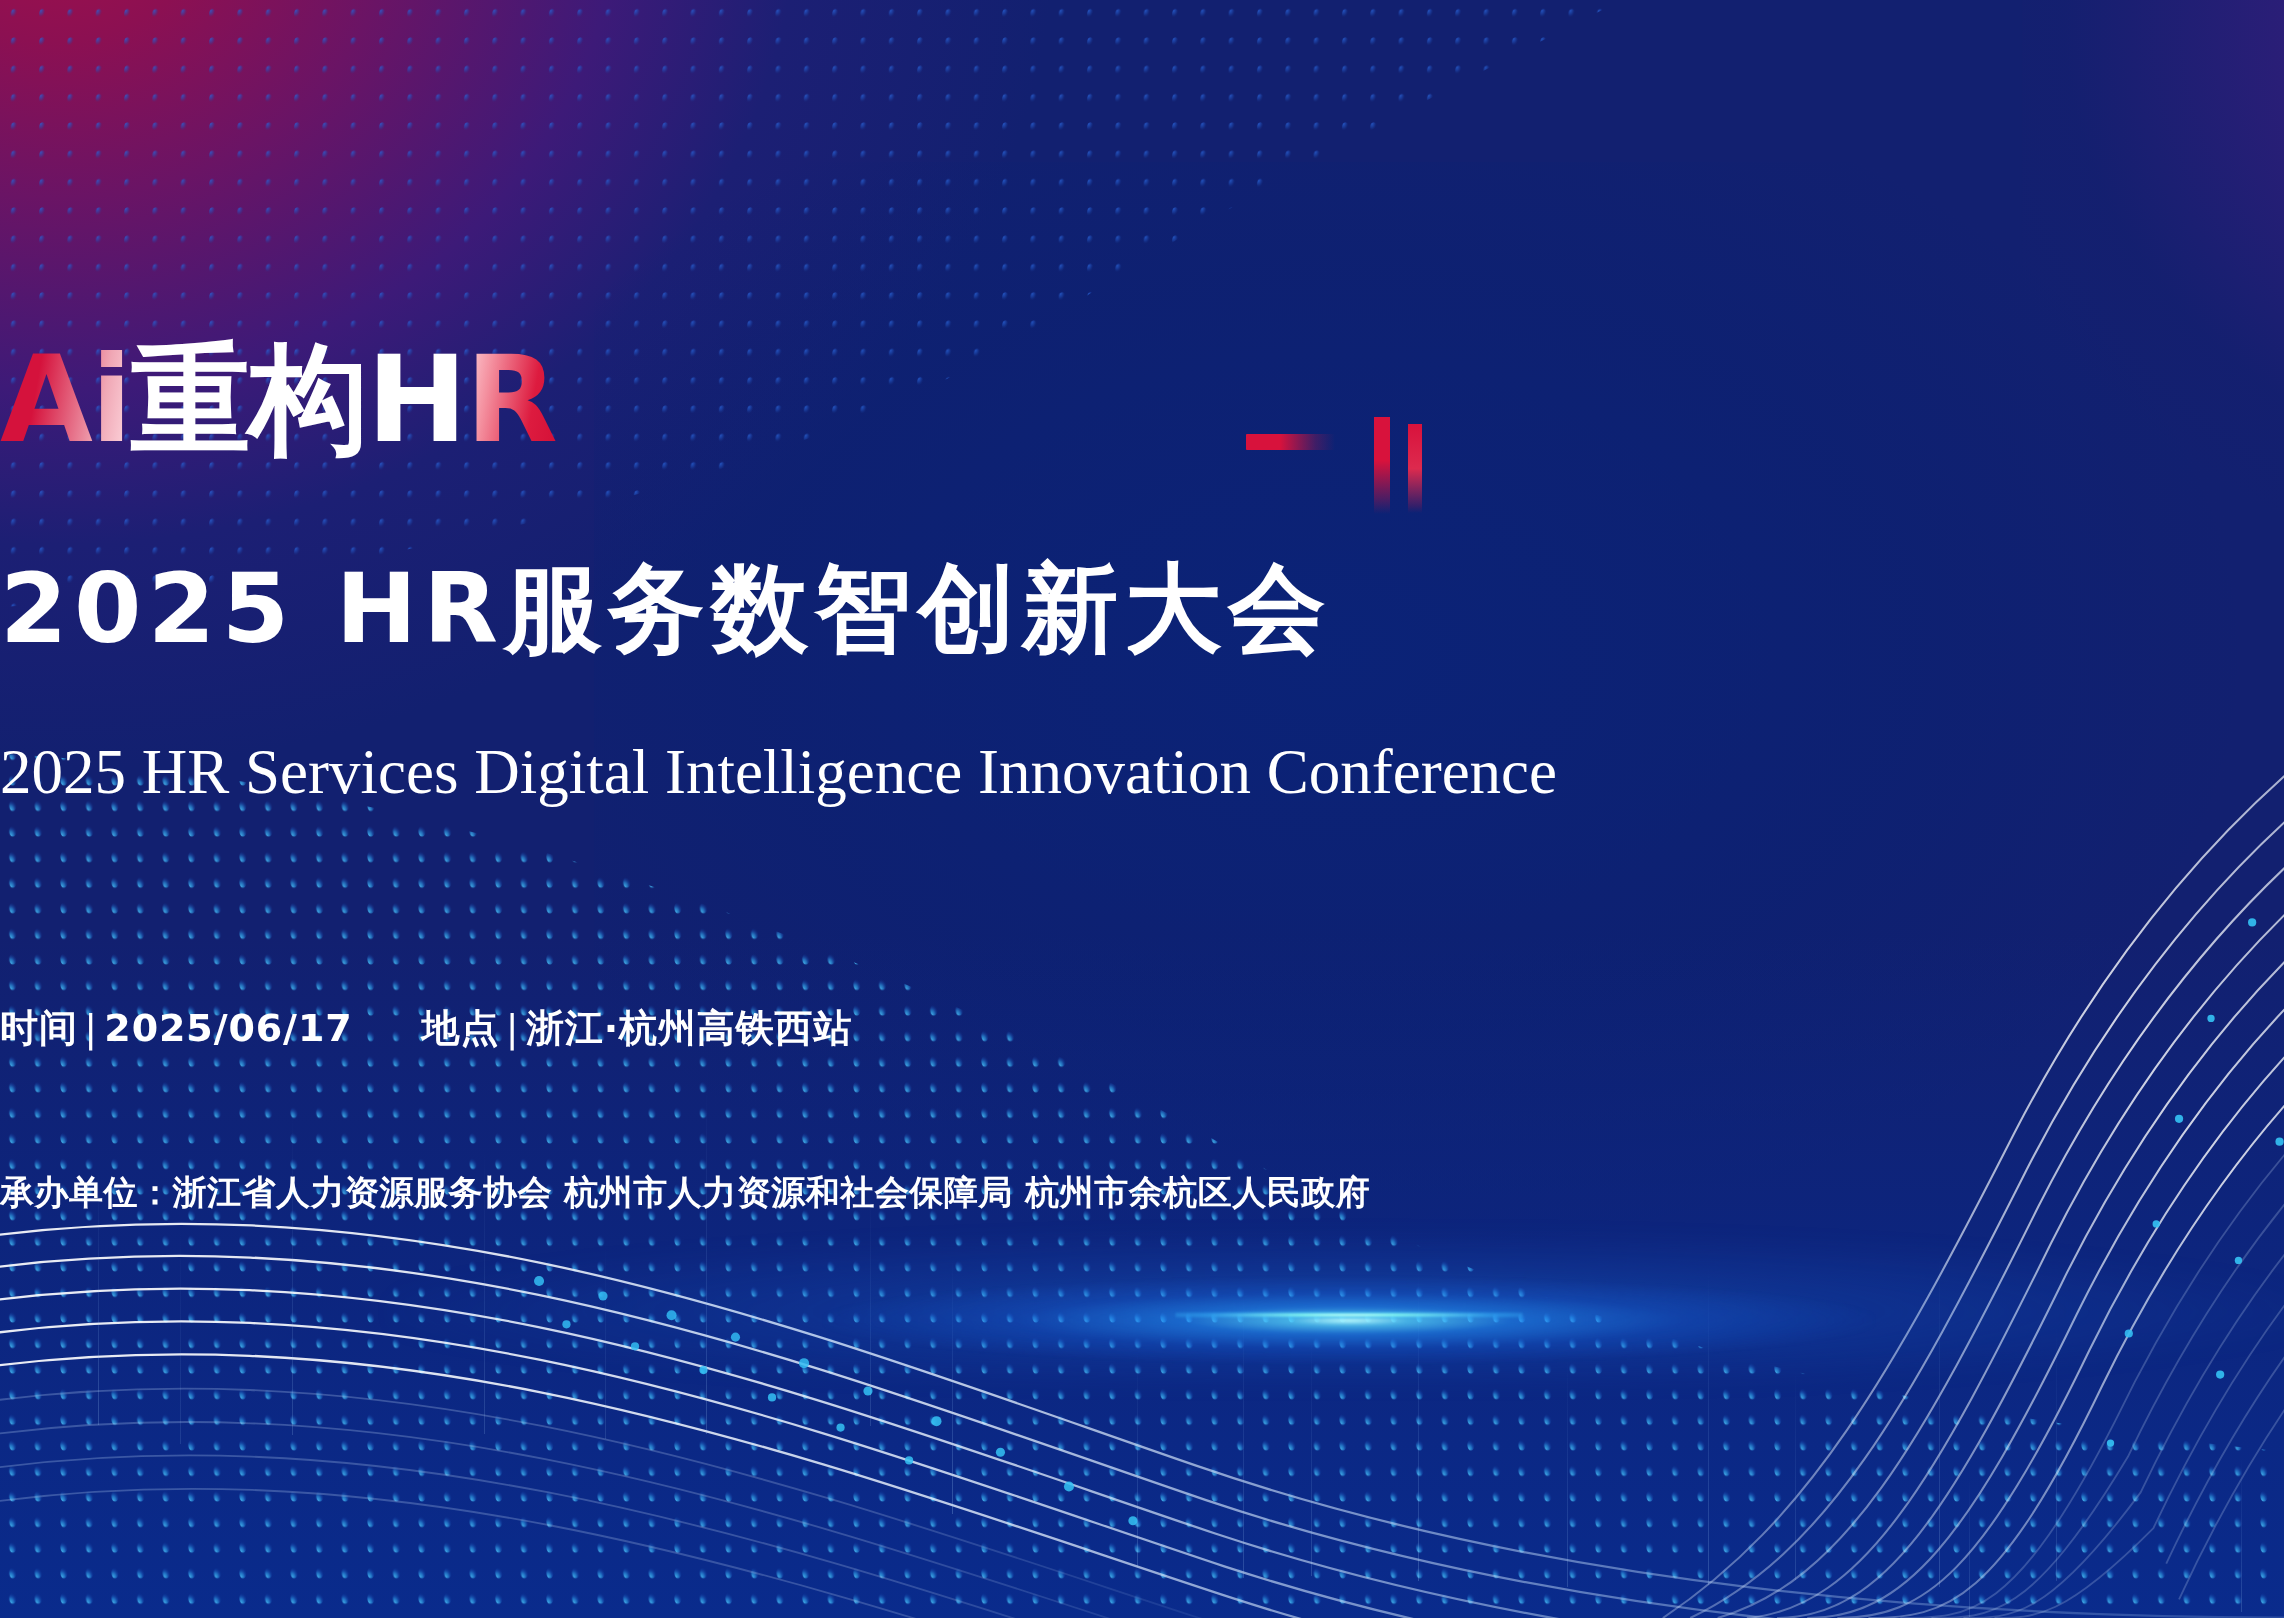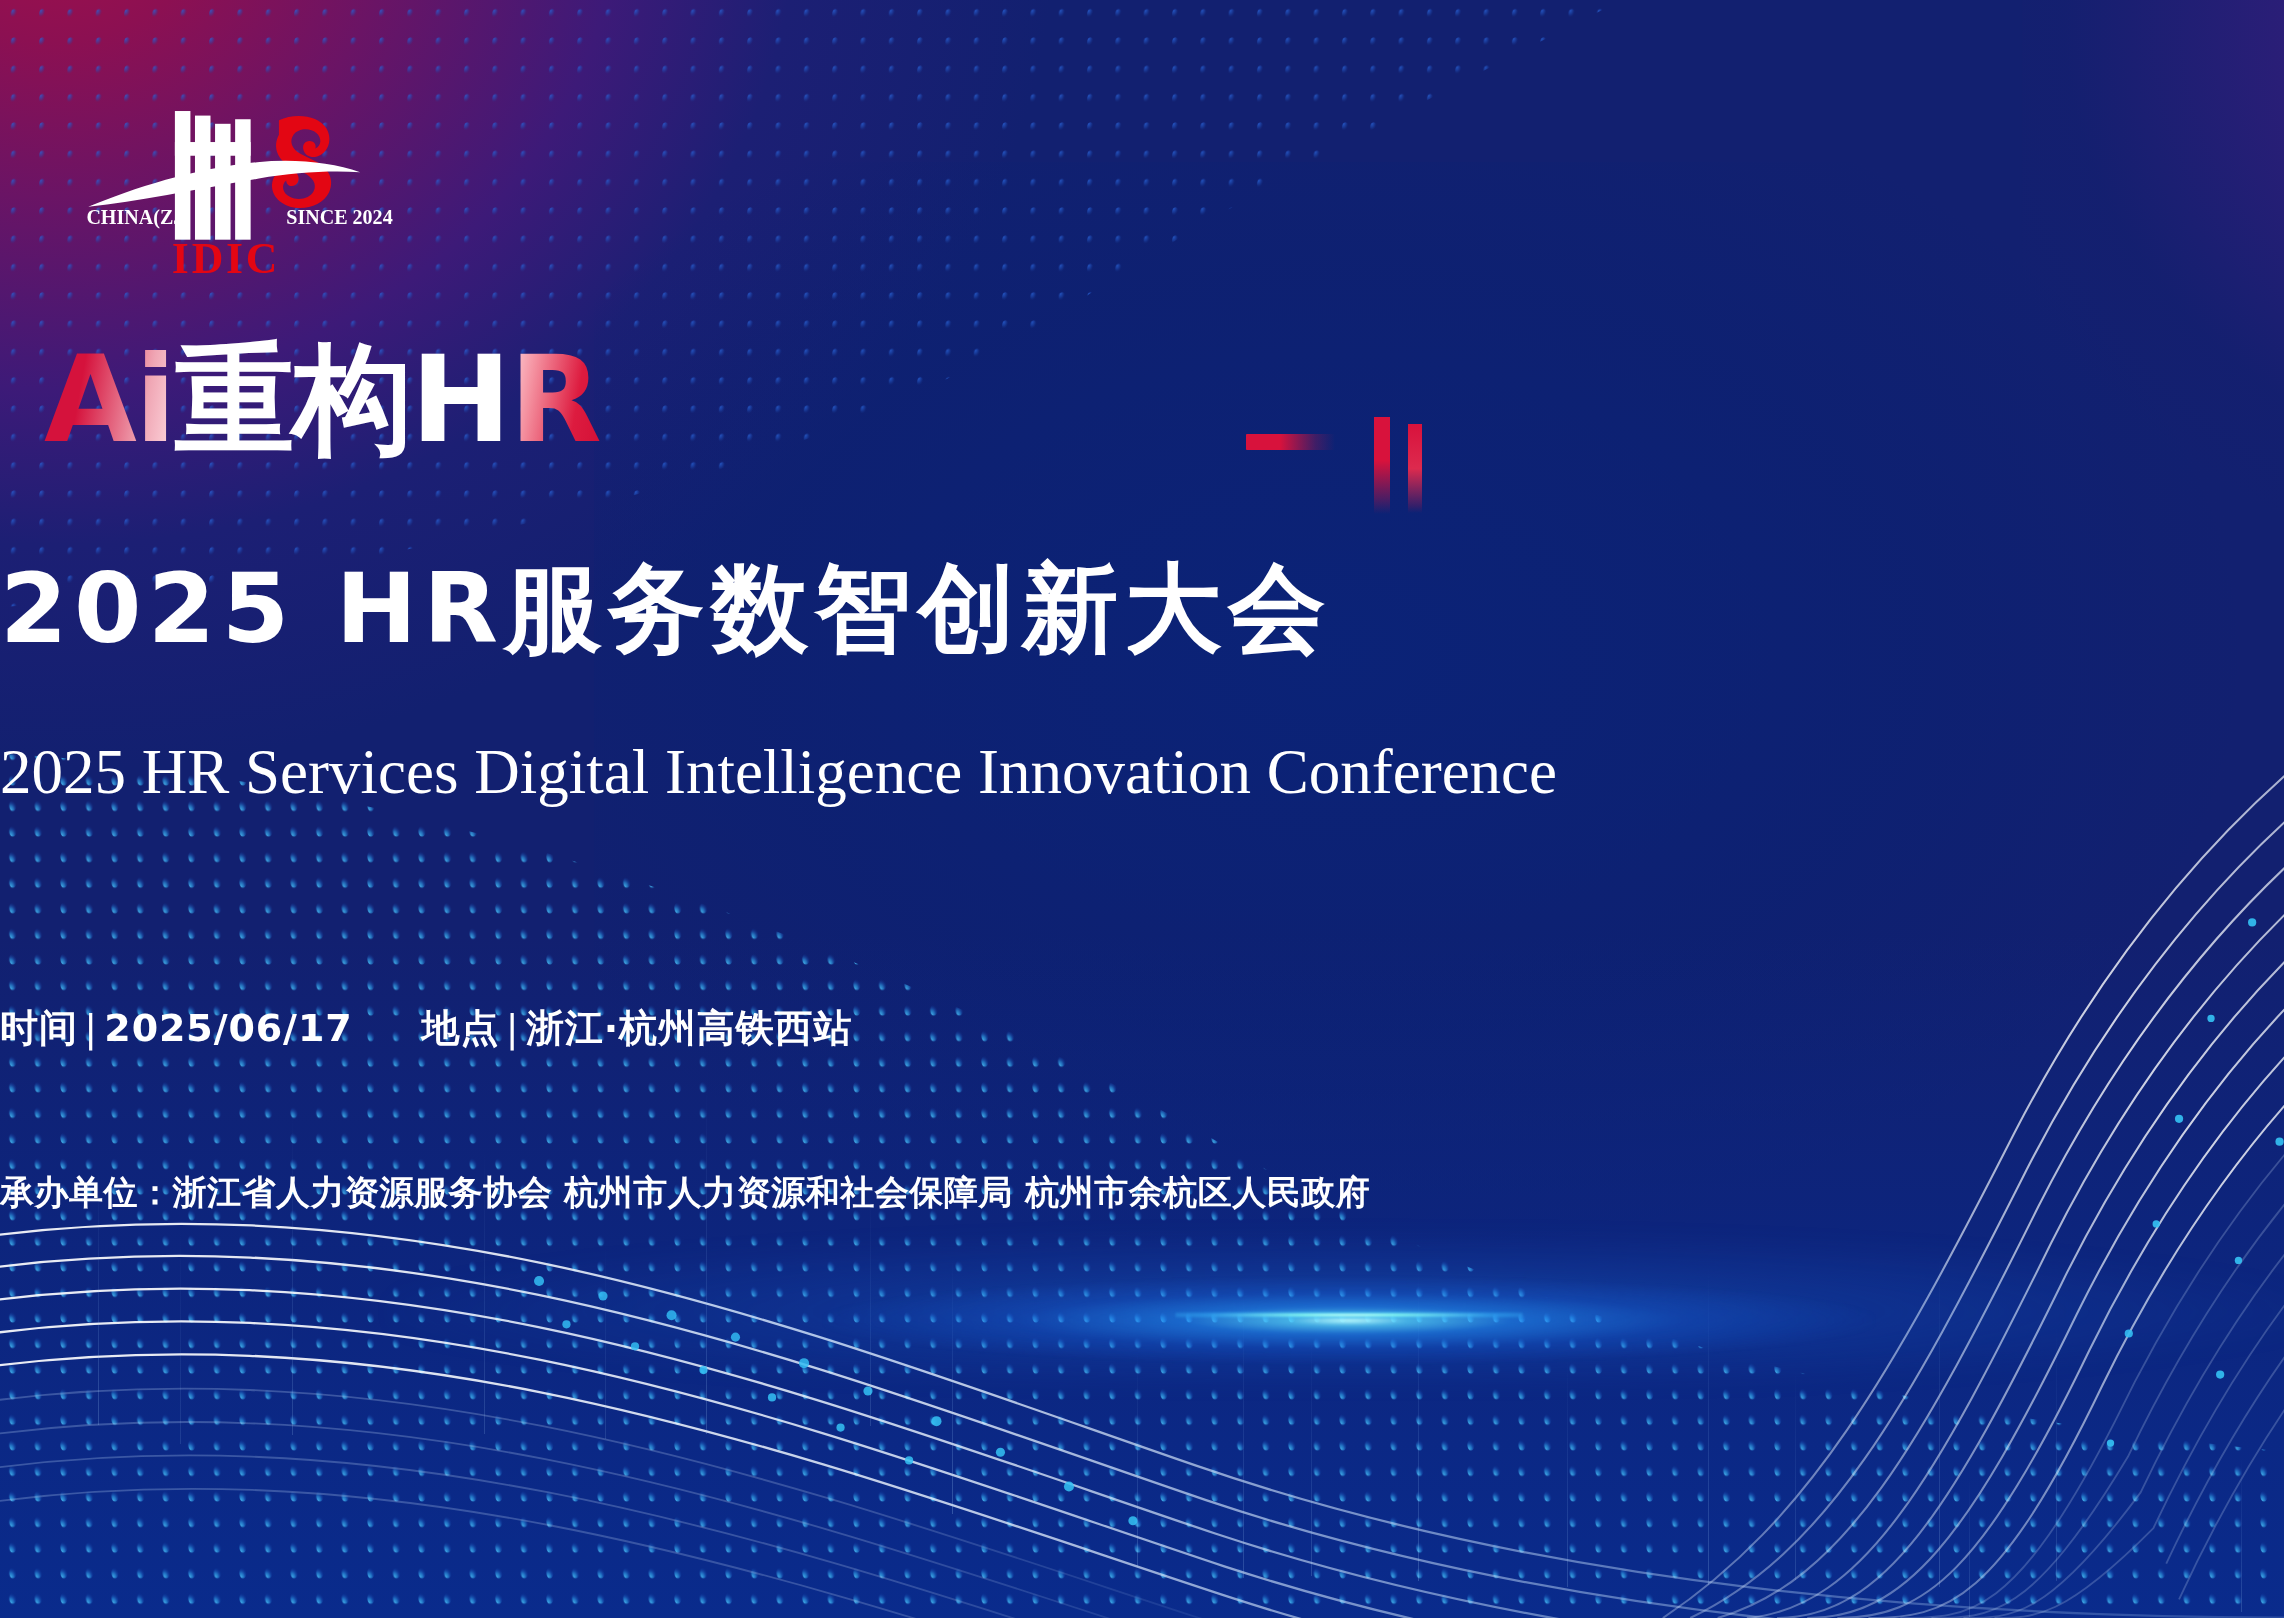"CHINA(ZJ)" div.logo { html: <div> <svg> <g> <rect></rect> <rect></rect> <rect></rect> <rect></rect> <rect></rect> </g> <g> <path></path> </g> <path></path> <text>CHINA(ZJ)</text> <text>SINCE 2024</text> <text>IDIC</text> </svg> </div> -> none }
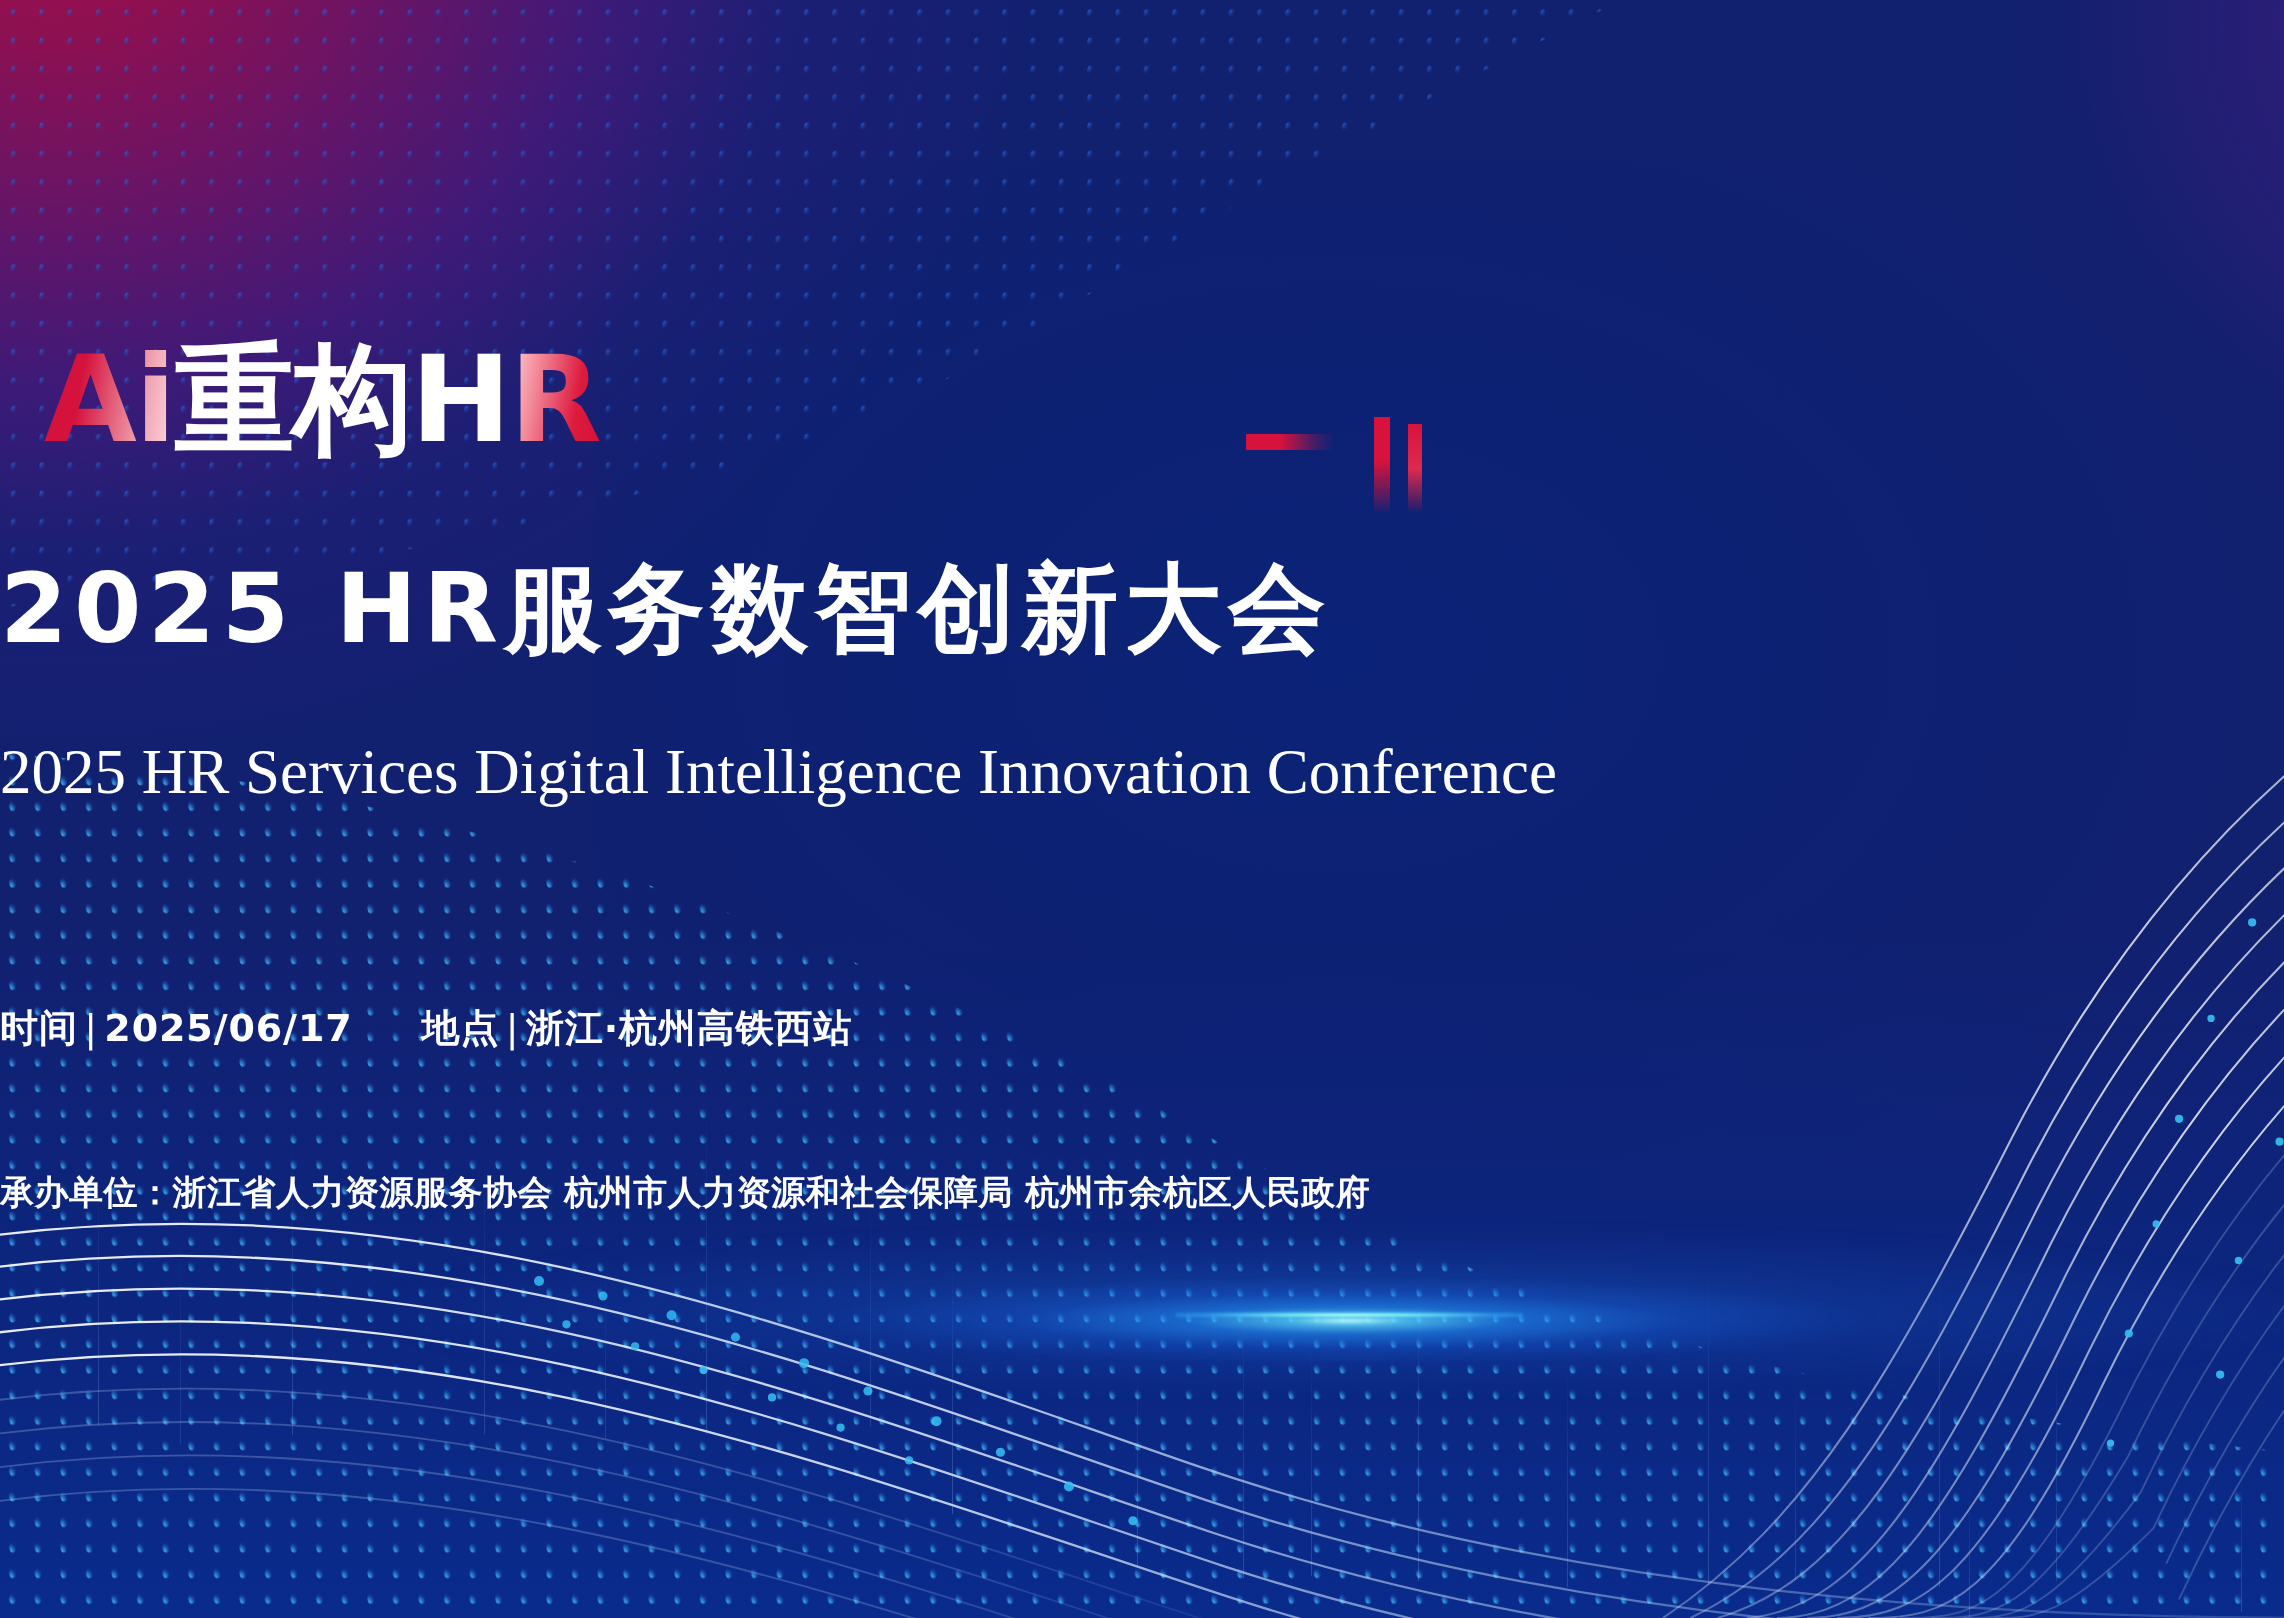"Ai重构HR" .headline { margin-left: 44px -> none }
